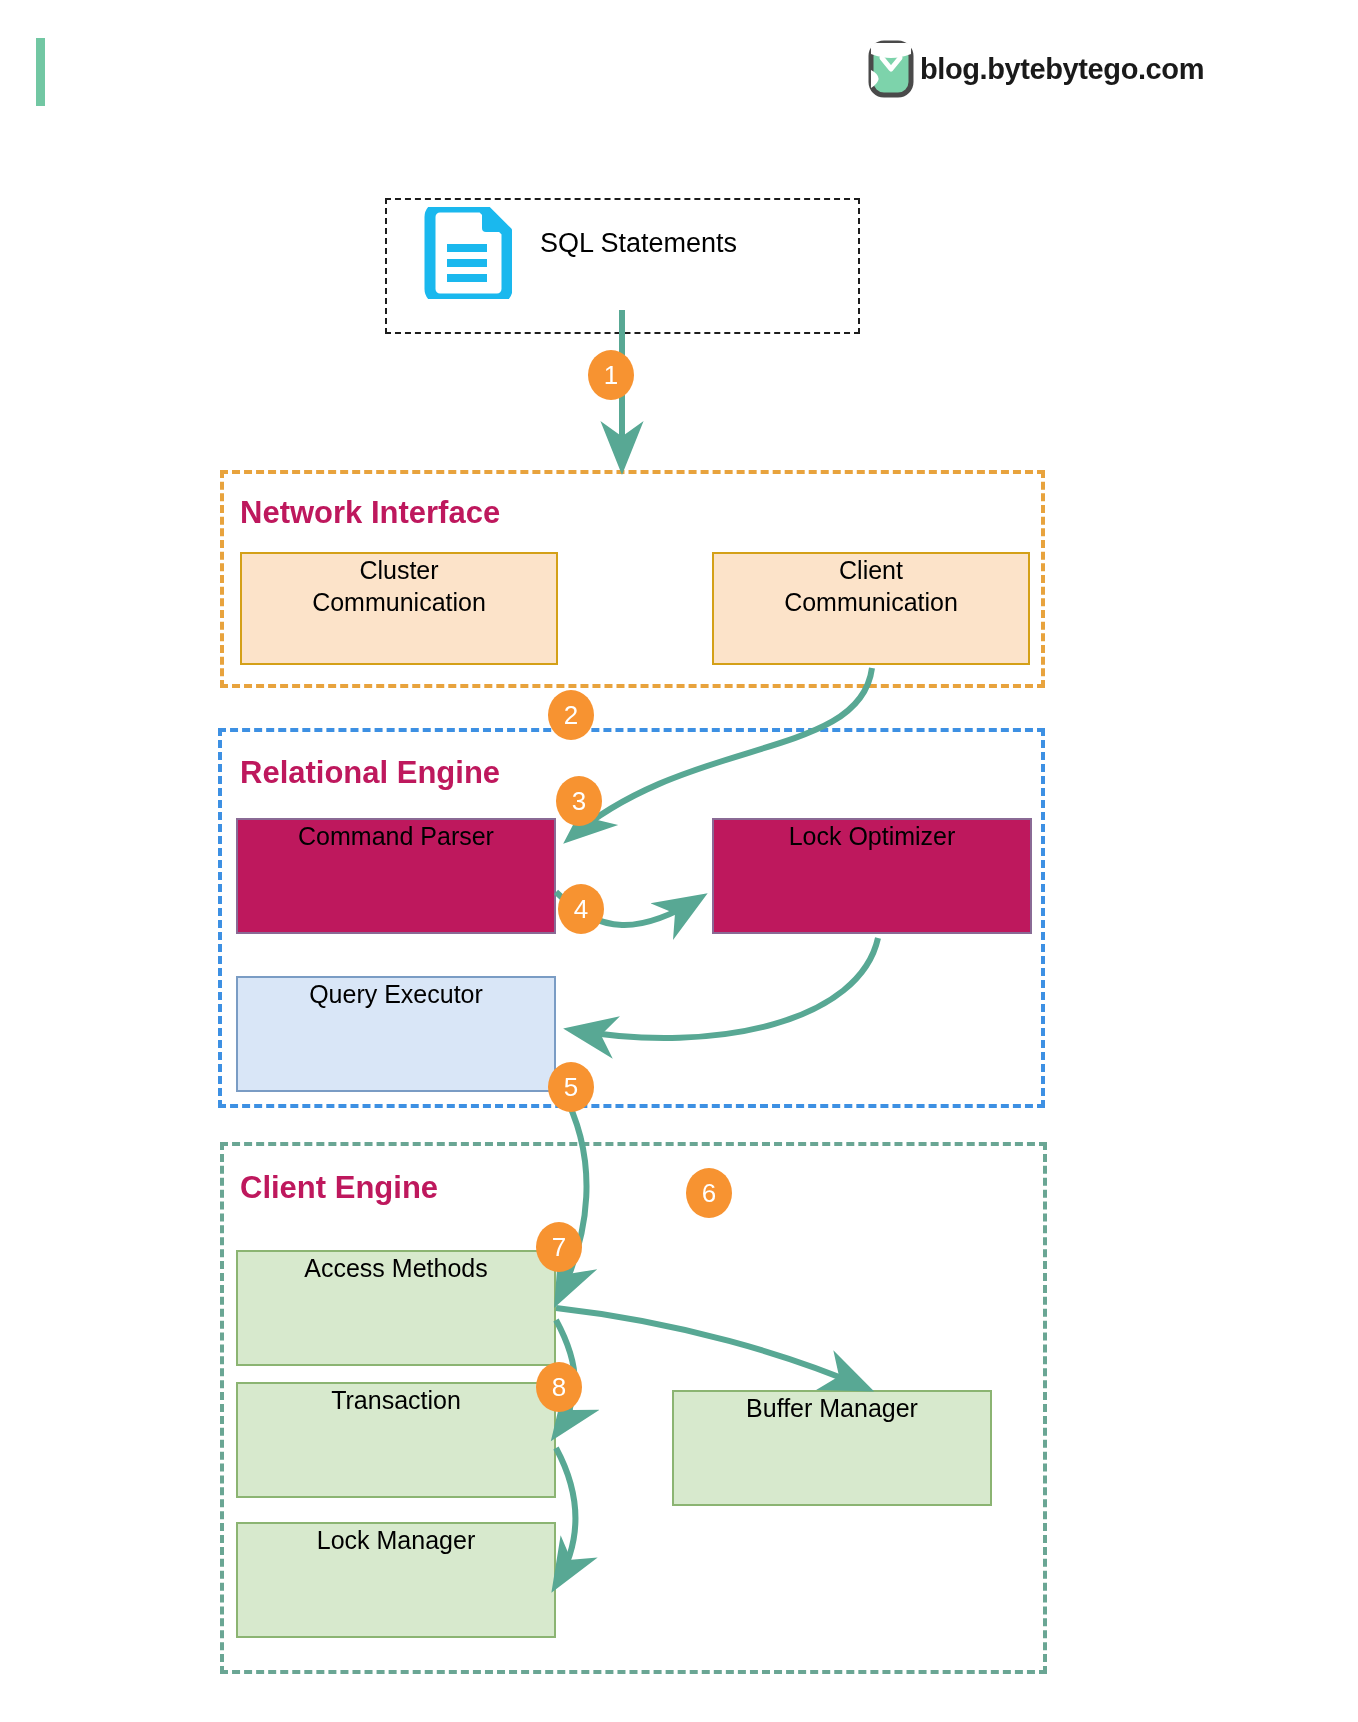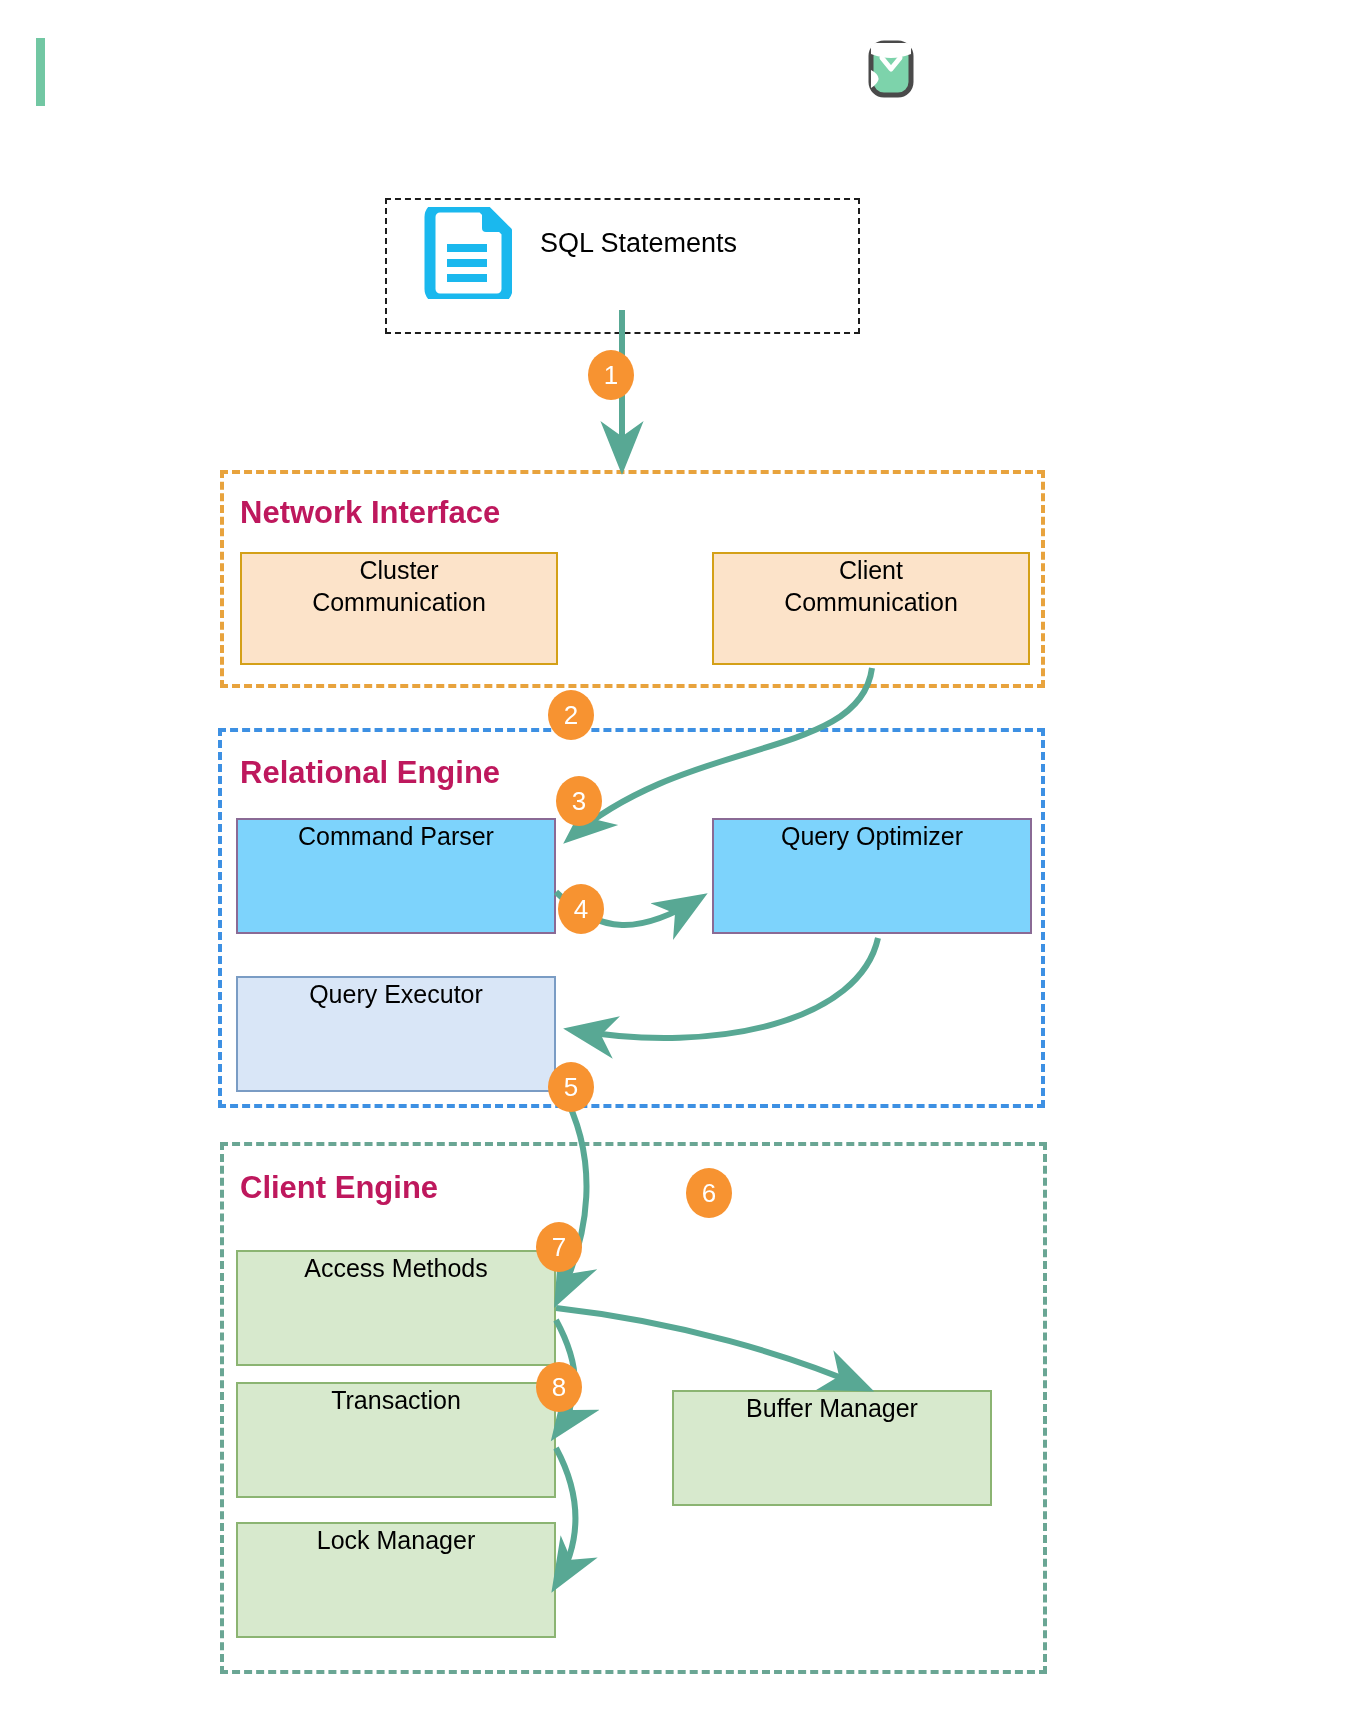"blog.bytebytego.com" div { html: none -> <div>blog.bytebytego.com</div> }
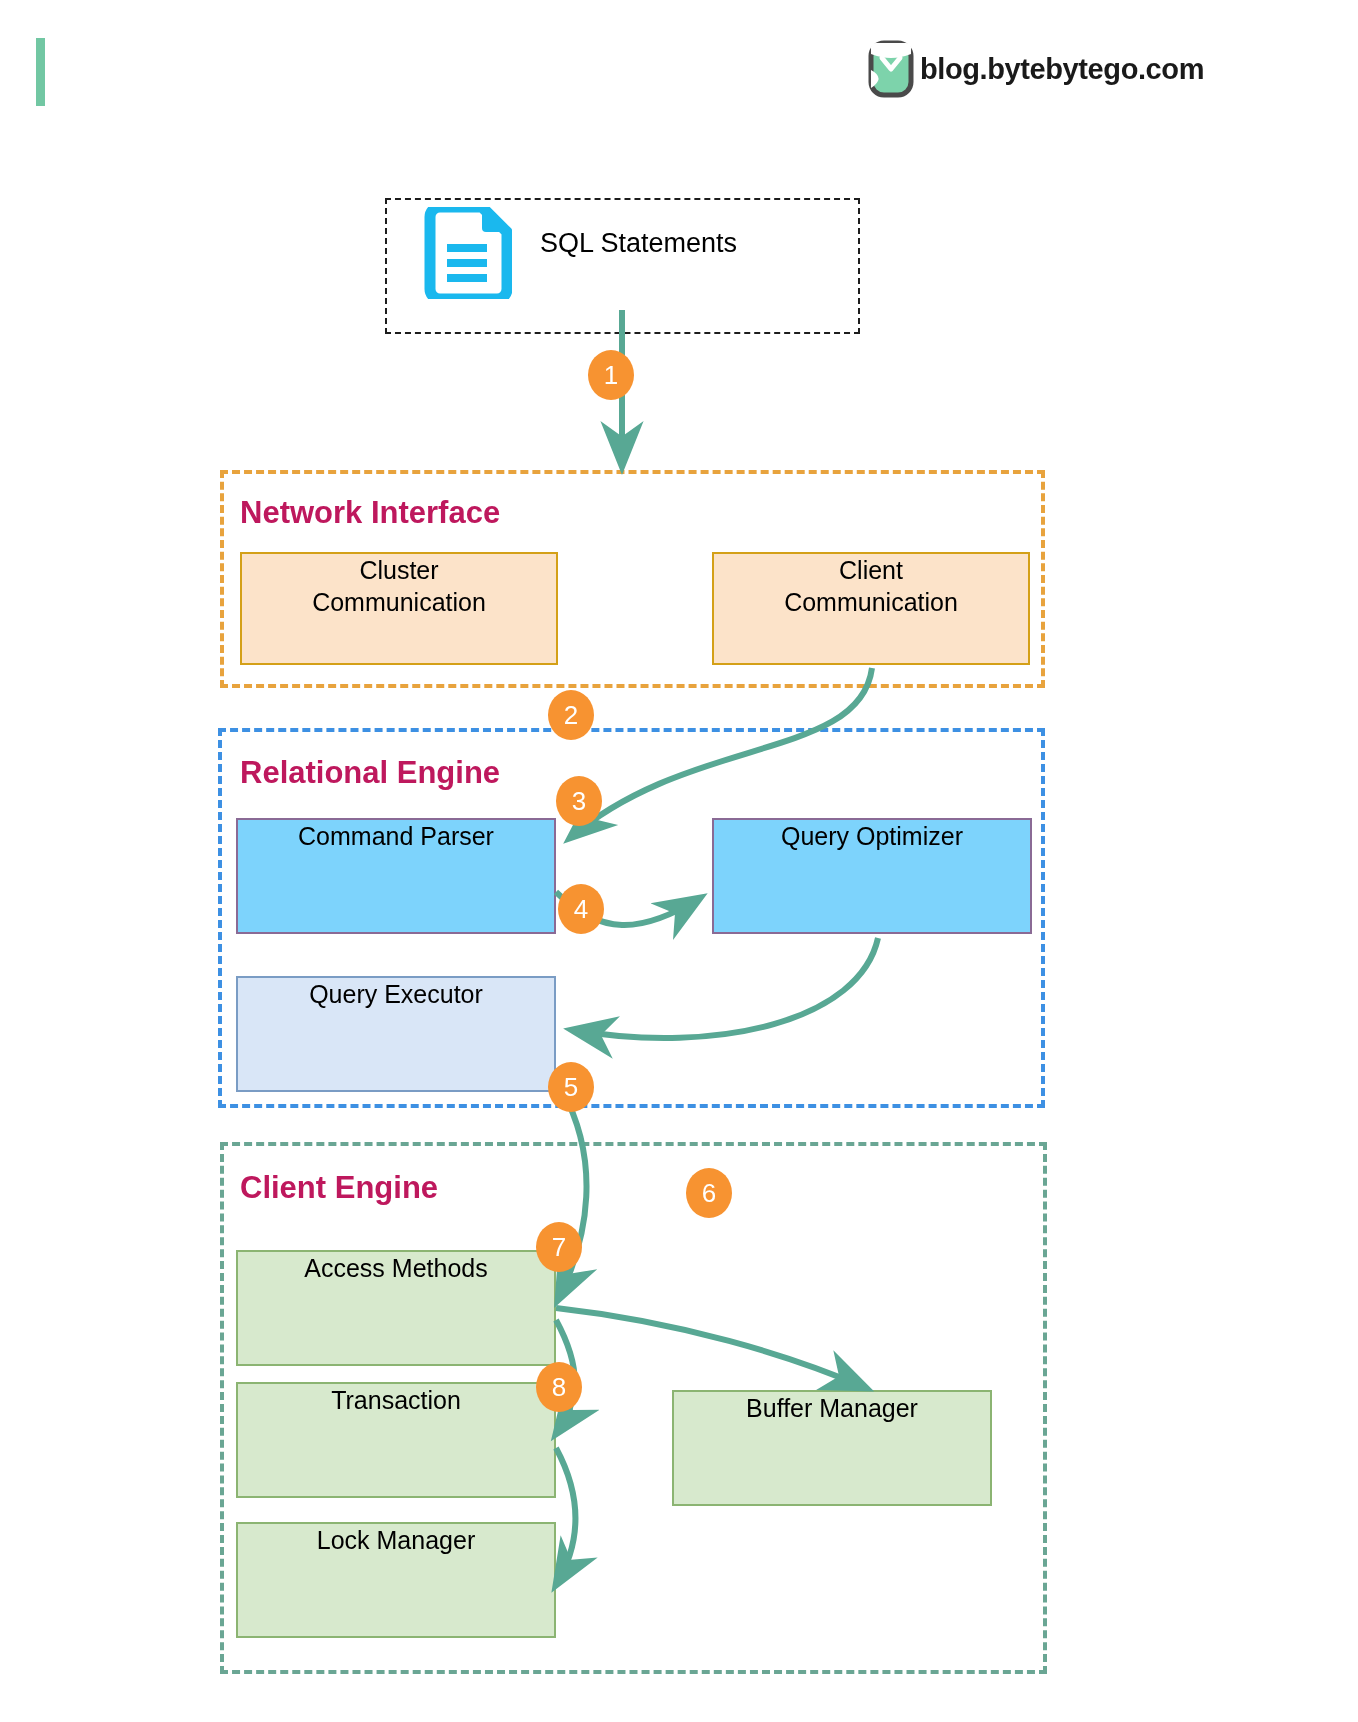"Command Parser" .fill-purple { background: #7dd3fc -> #be185d }
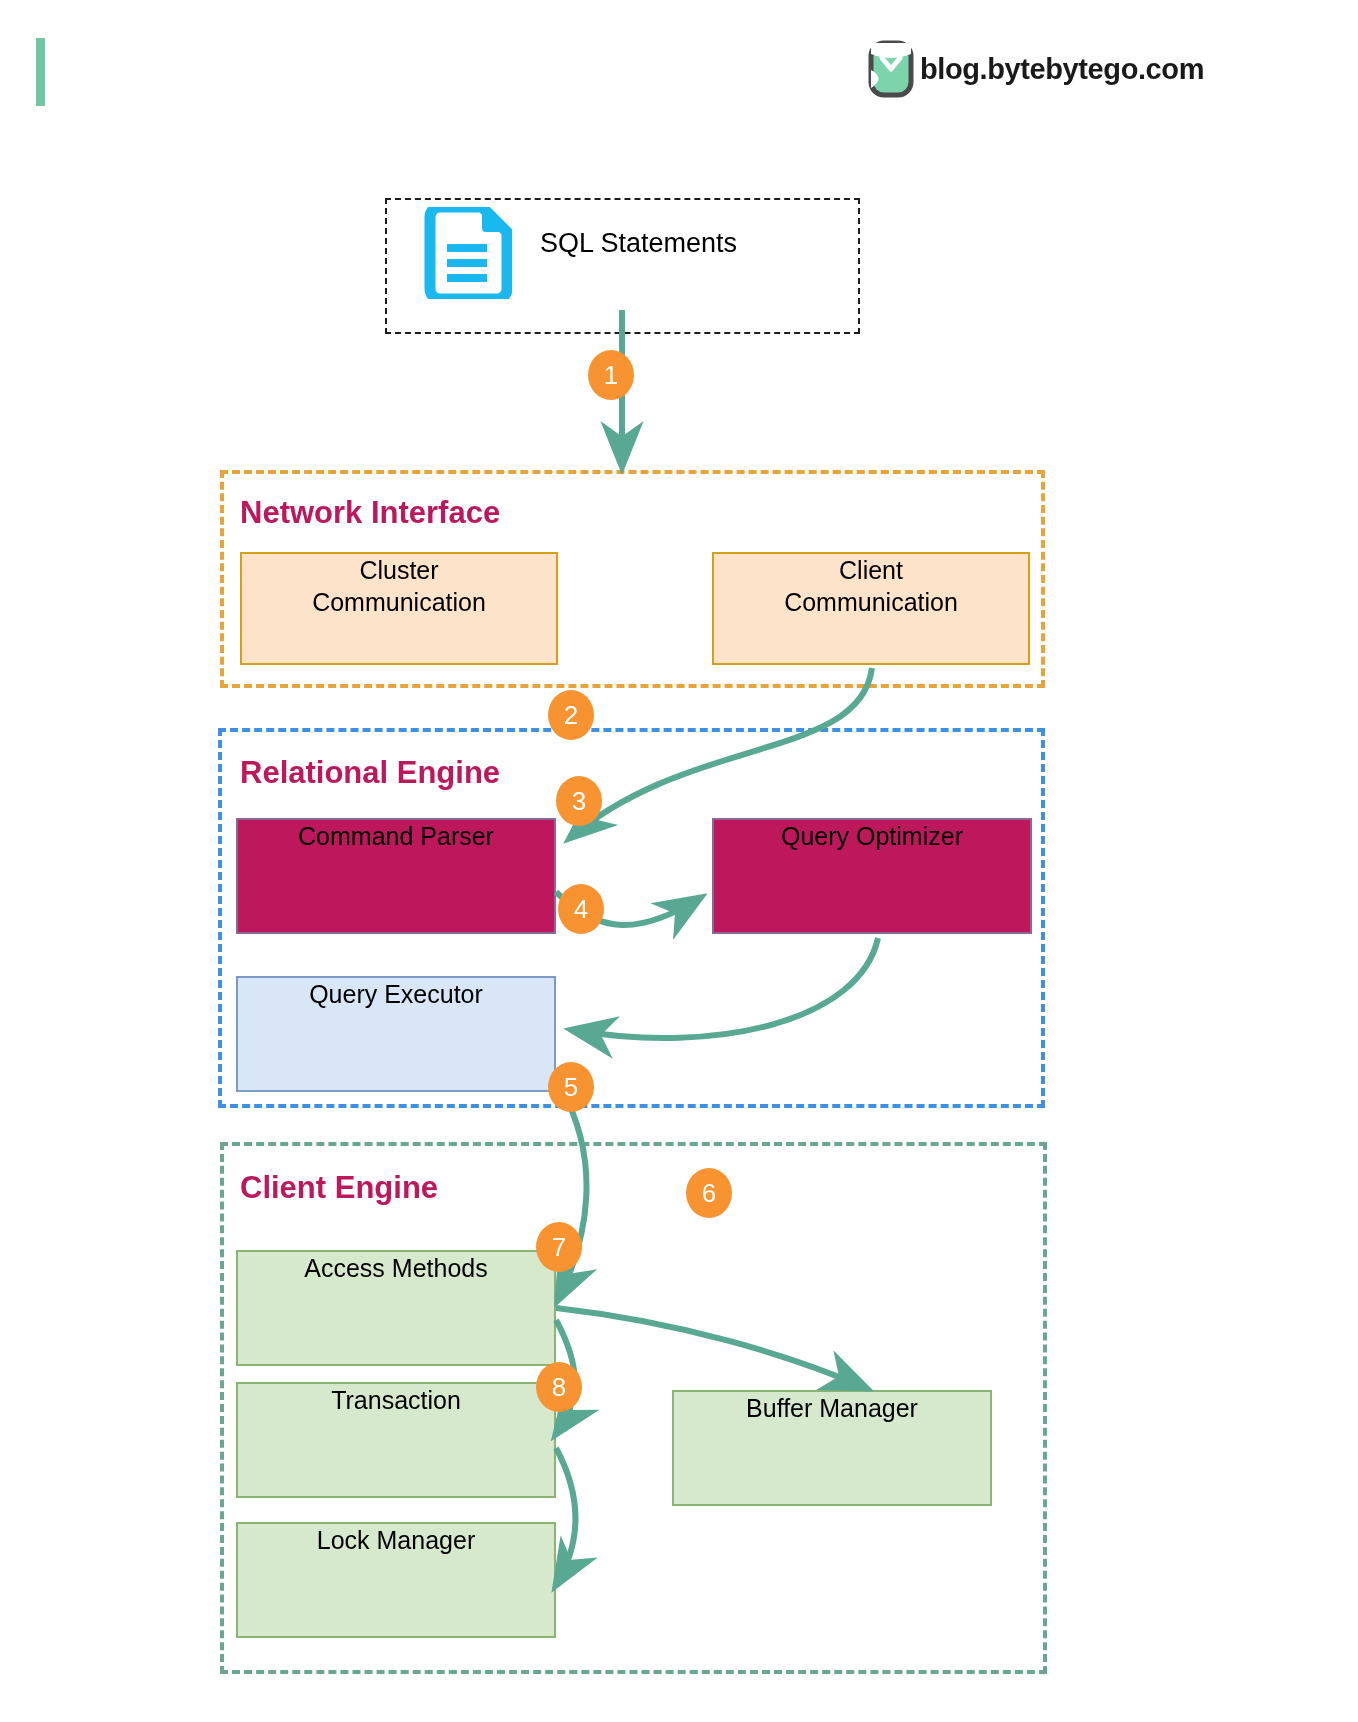"Query Optimizer" span { text: Query -> Lock }
